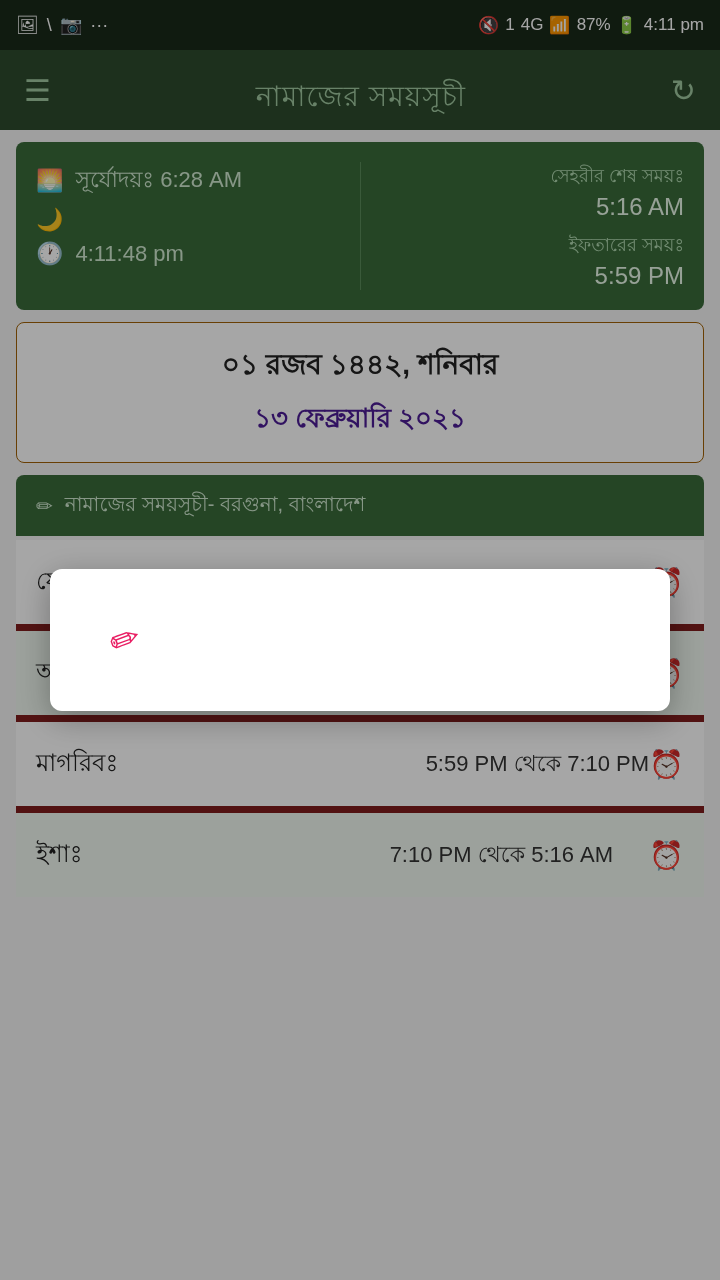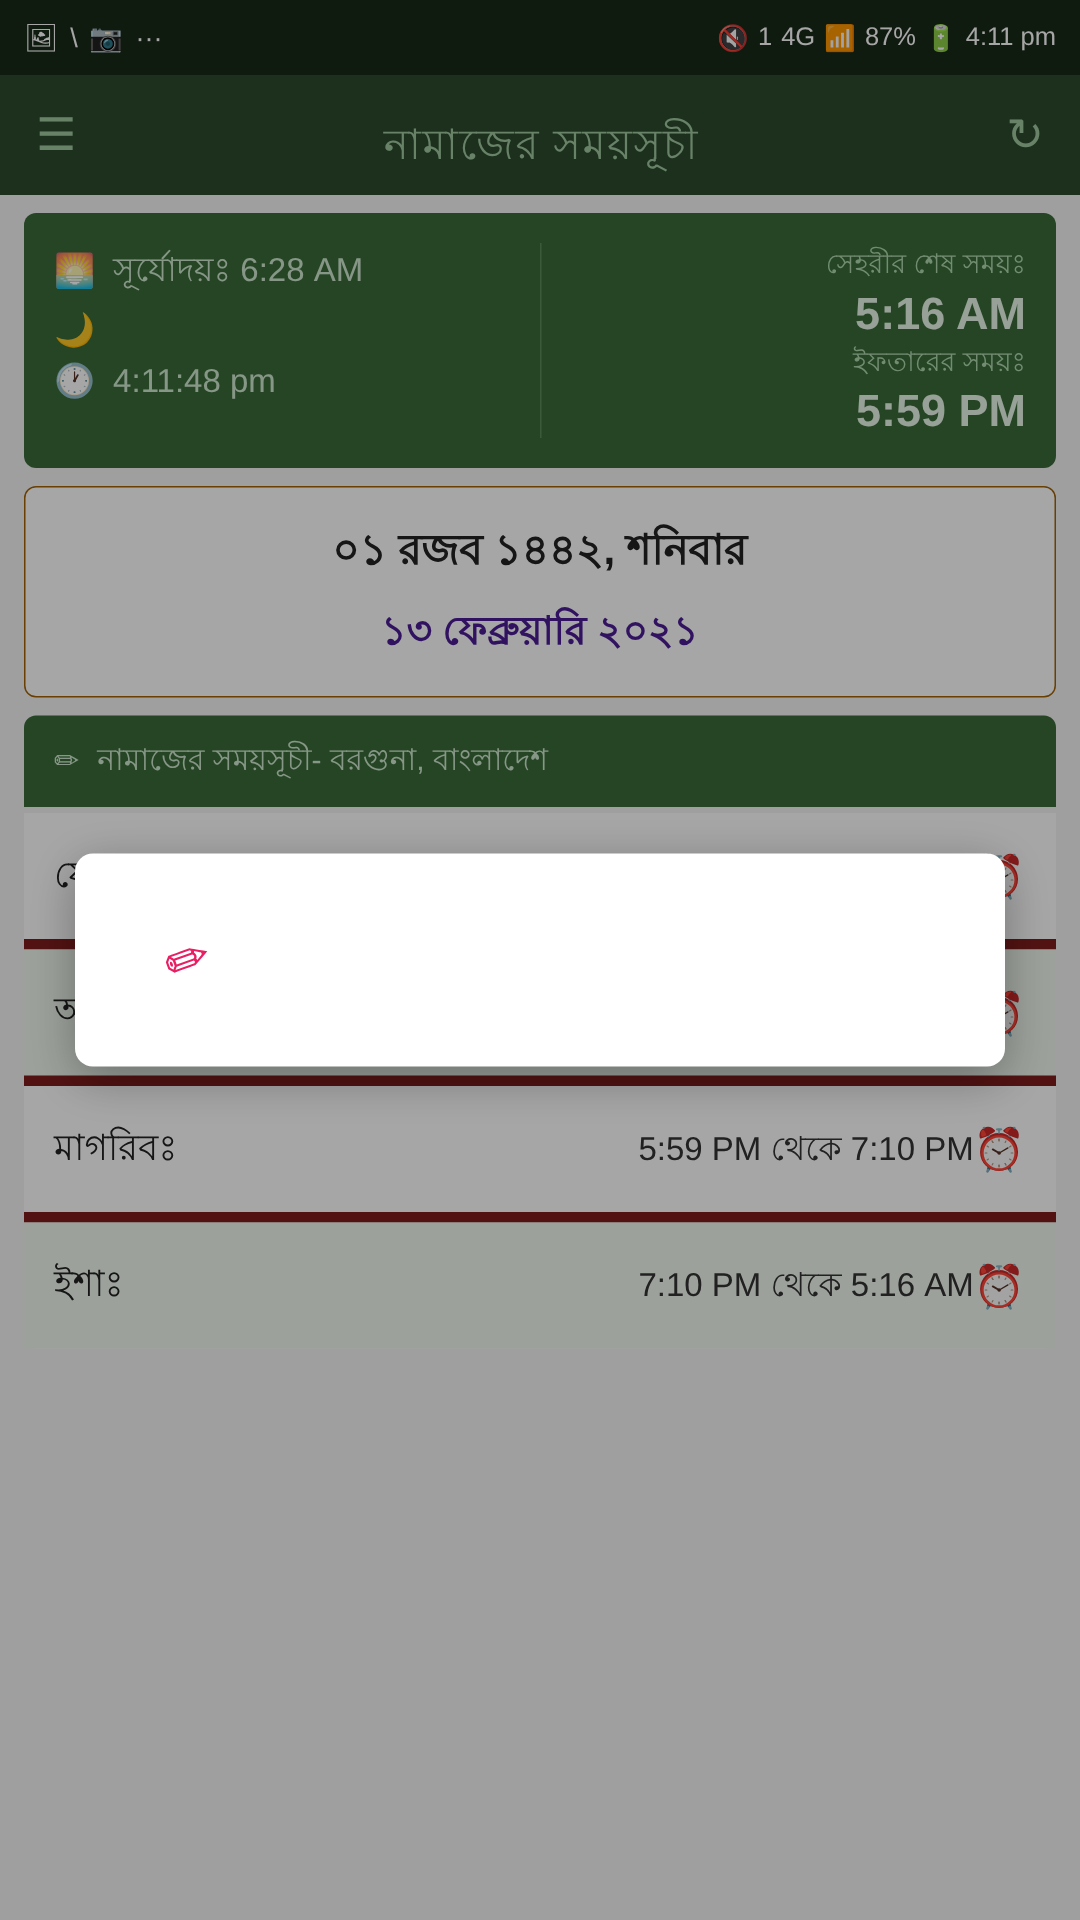"সেহরীর শেষ সময়ঃ" .info-right { gap: none -> 10px }
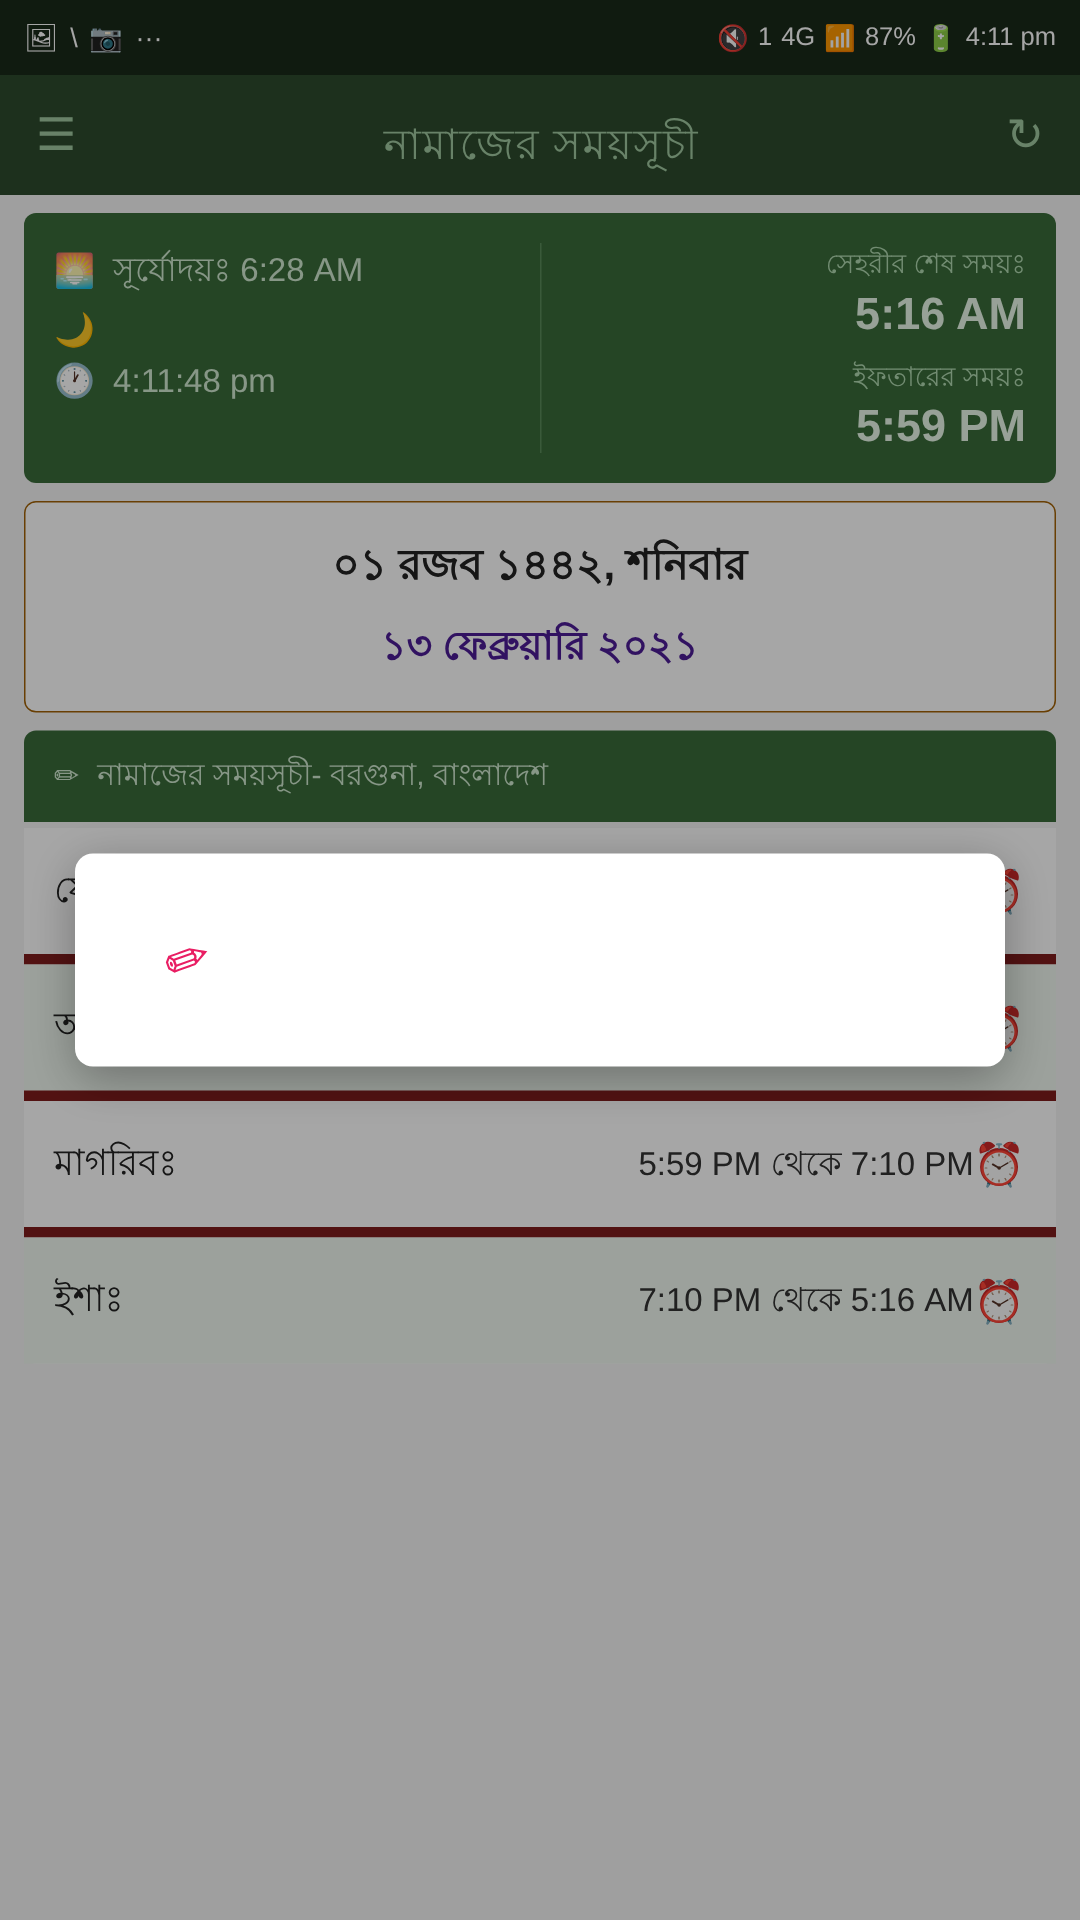"5:16 AM" .info-time { font-size: 30px -> 24px; font-weight: bold -> normal }
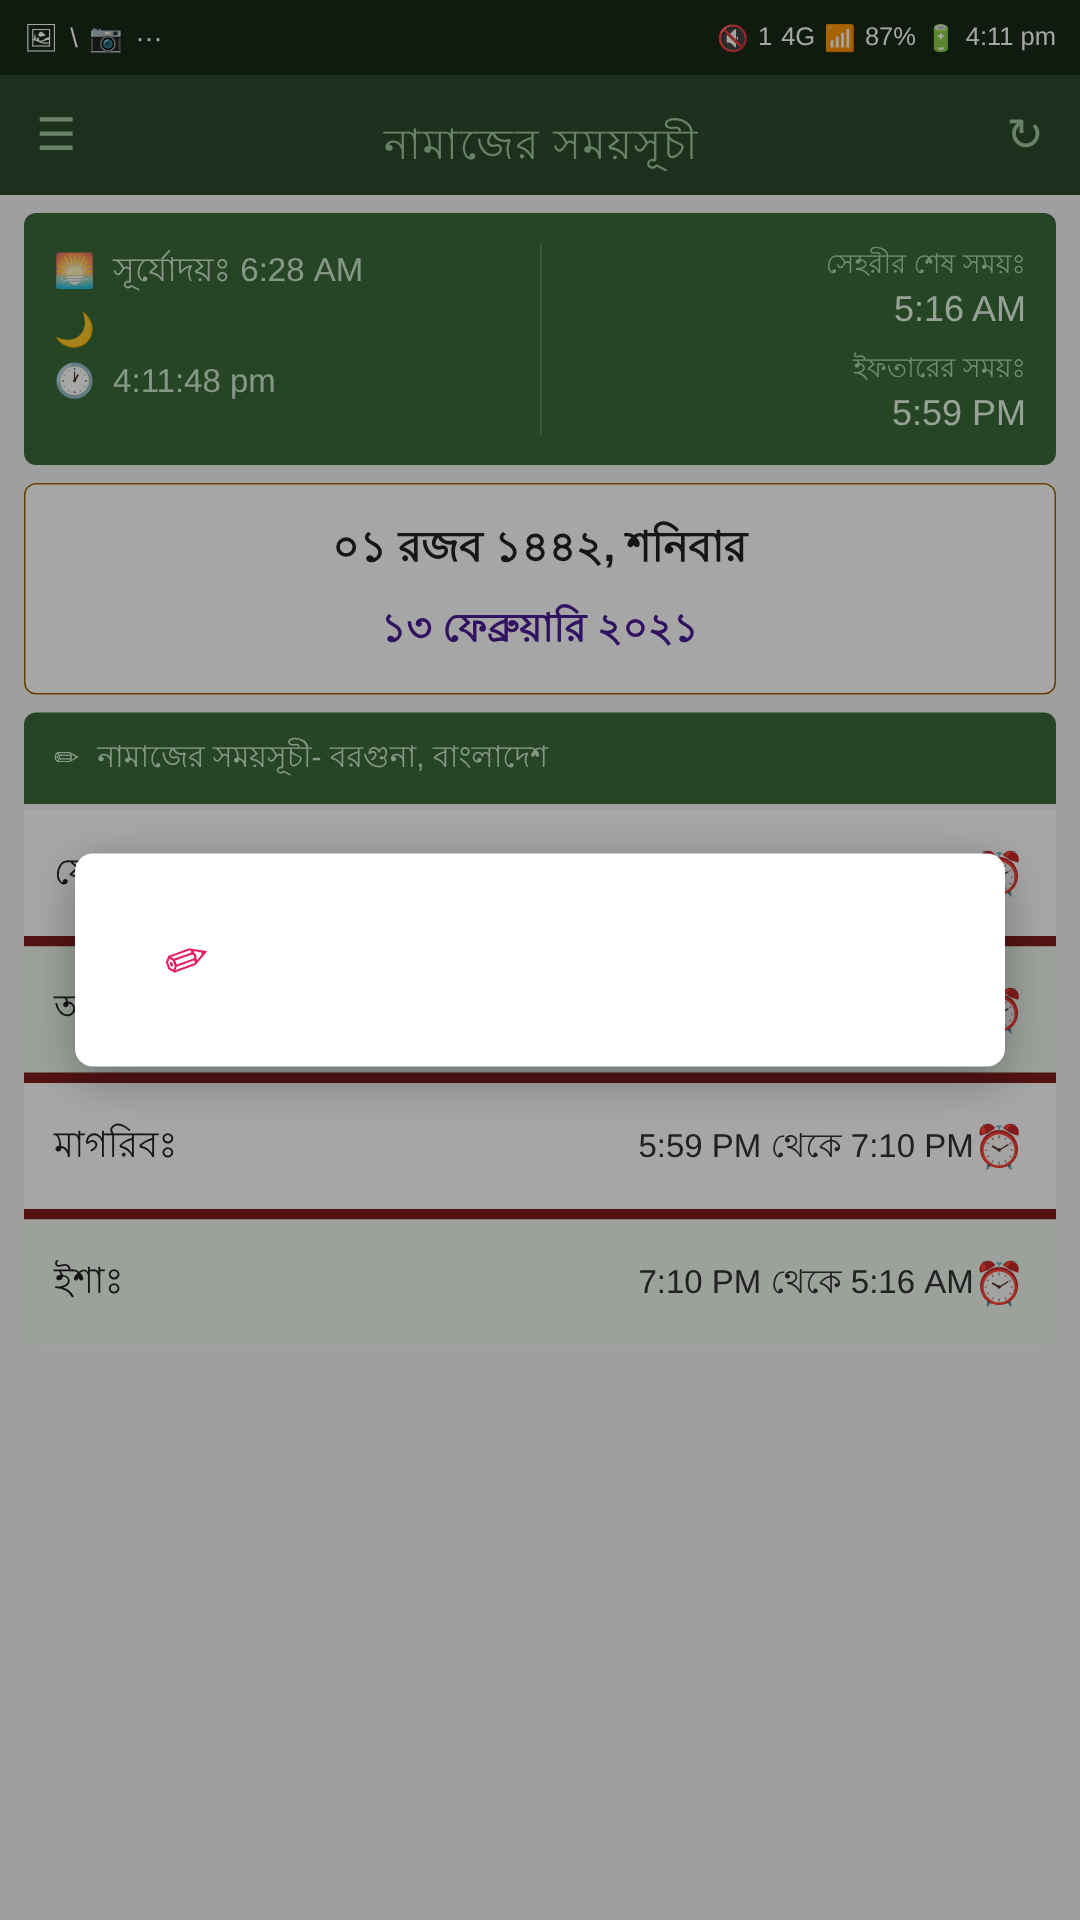"ইশাঃ" .prayer-row:last-child { gap: none -> 36px }
